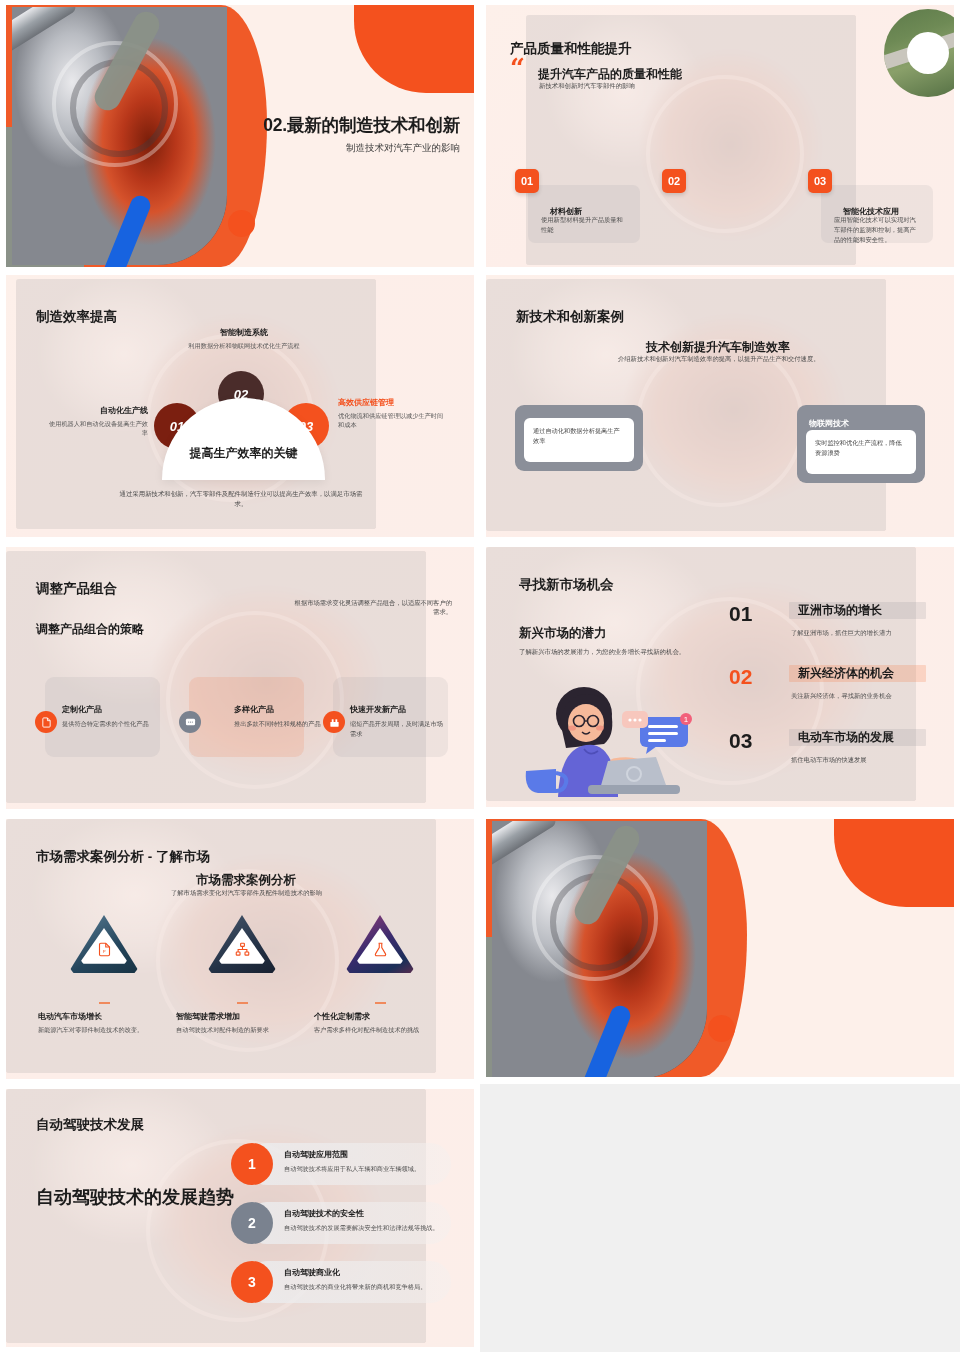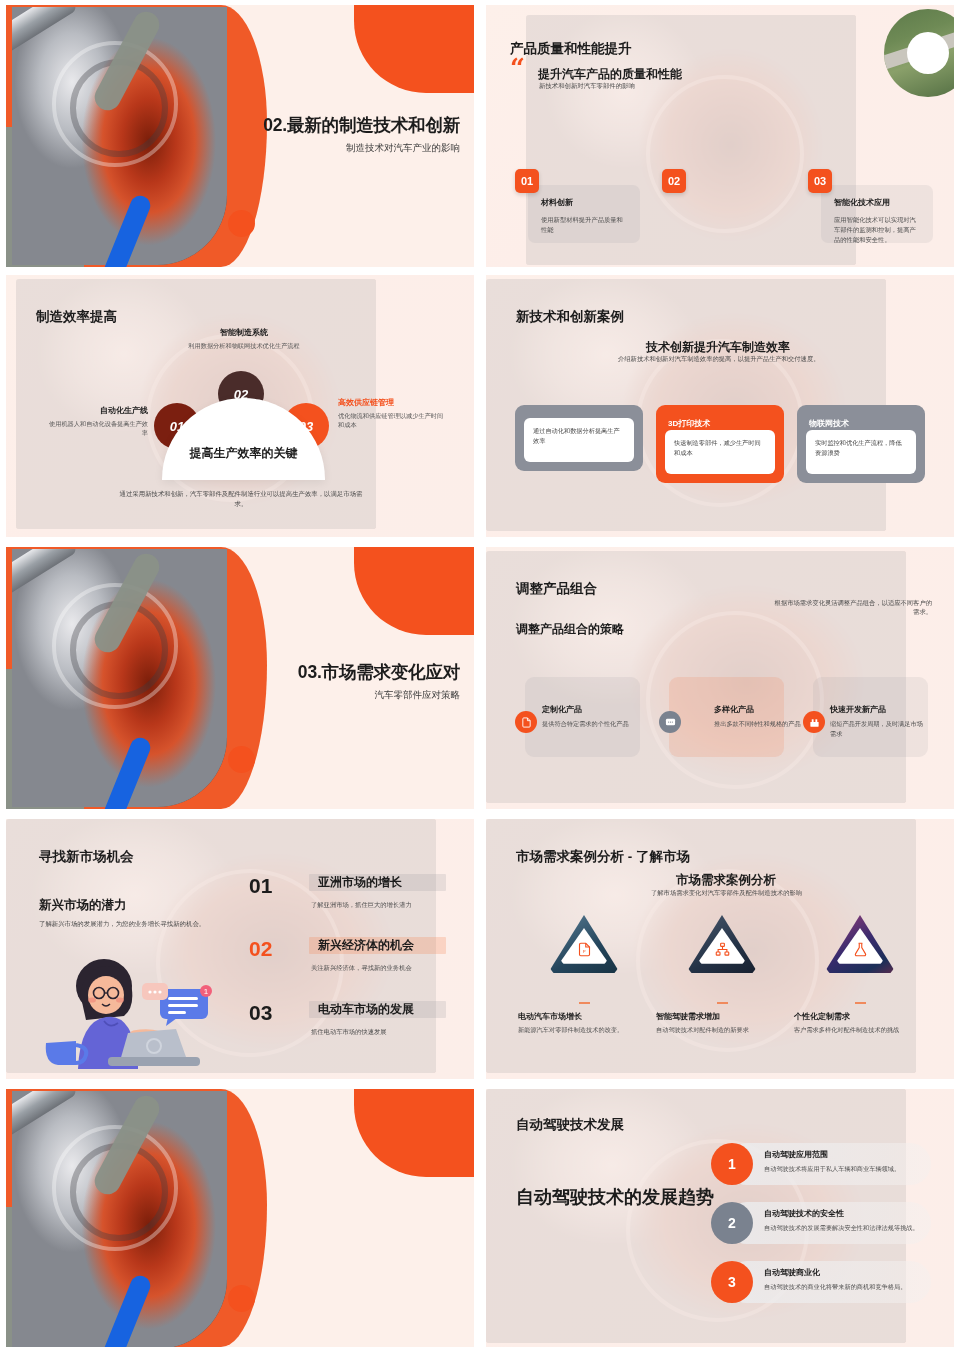"材料创新" .panel h4 { margin: 0 -> 9px }
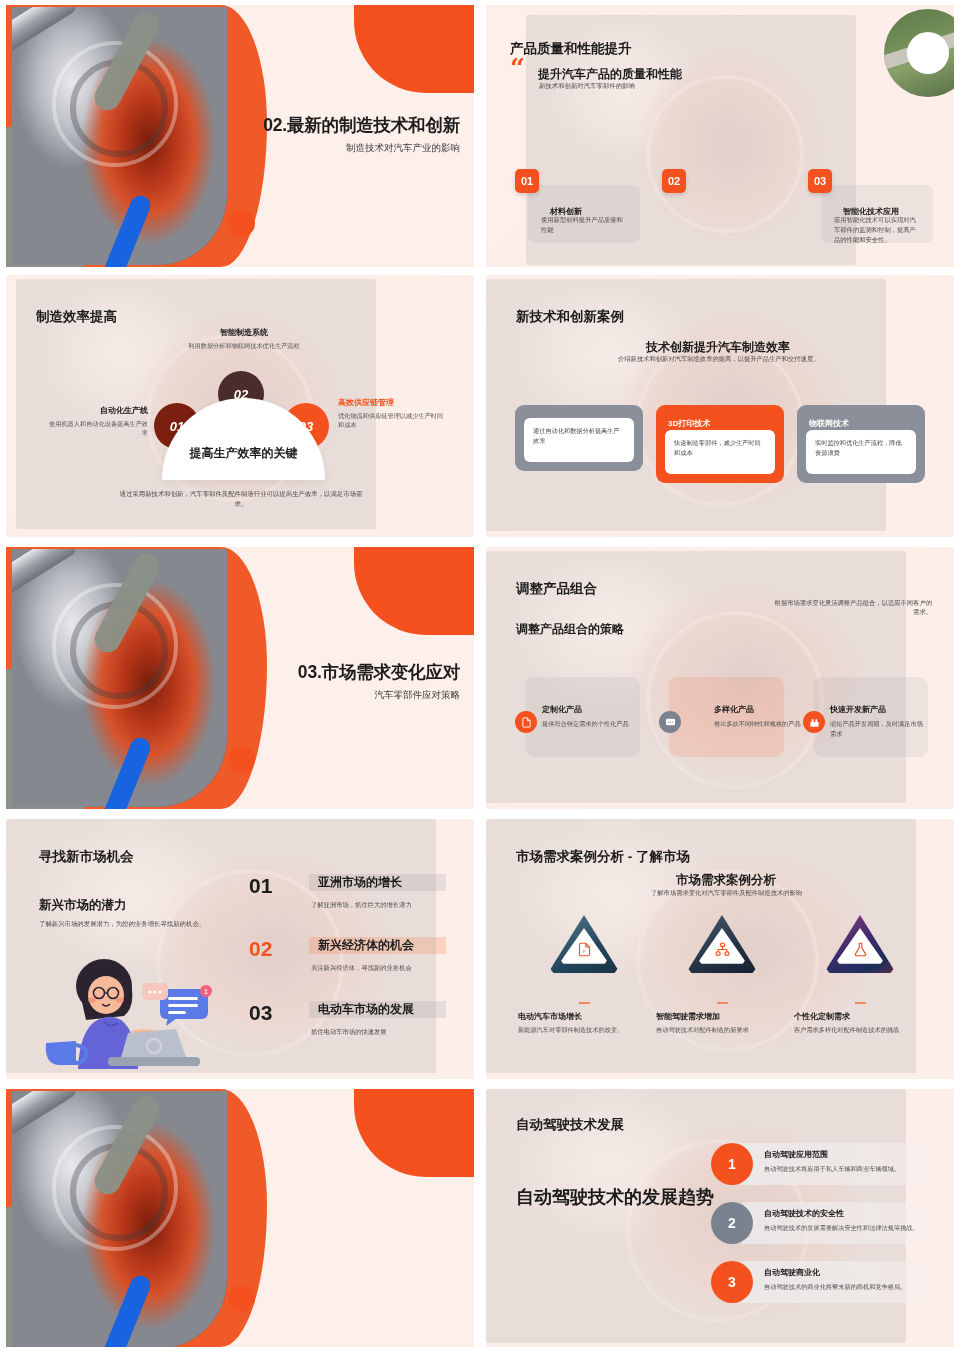"3D打印技术" div.card { html: <div> <div>3D打印技术</div> <div>快速制造零部件，减少生产时间和成本</div> </div> -> none }
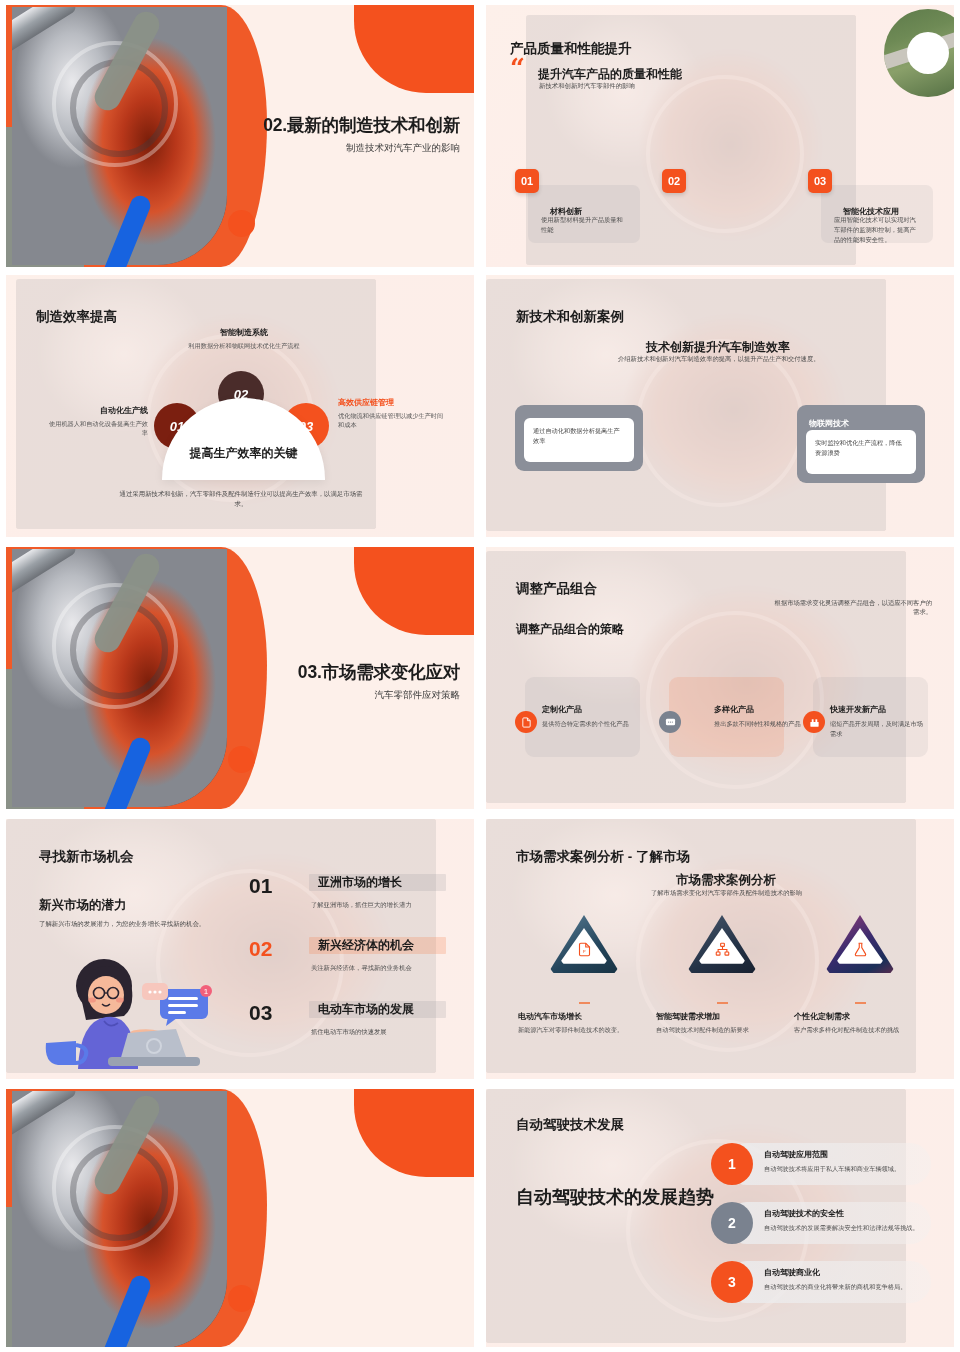"03.市场需求变化应对" div.slide { html: <div> <div> <div></div> <div></div> <div></div> <div></div> <div> <div> <div></div> <div></div> <div></div> <div></div> </div> </div> <div></div> <div></div> <div></div> <div> <h1>03.市场需求变化应对</h1> <p>汽车零部件应对策略</p> </div> </div> </div> -> none }
